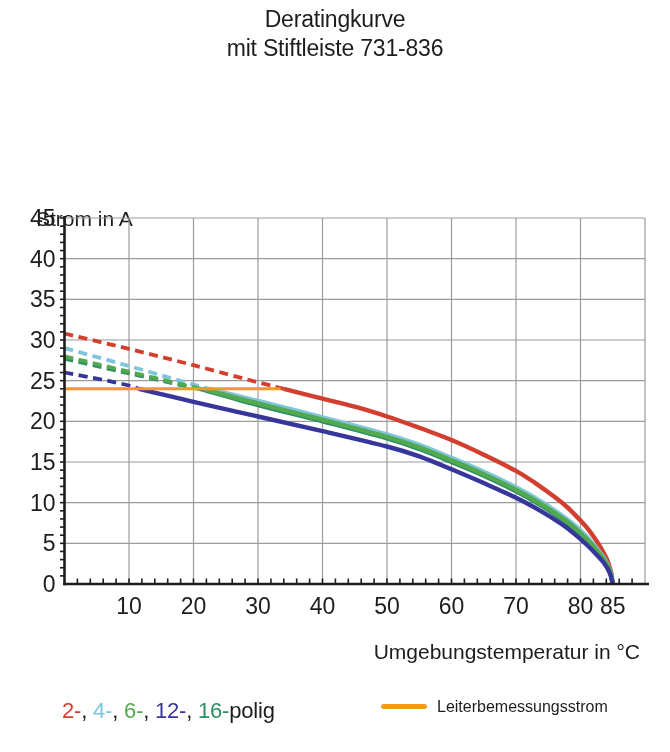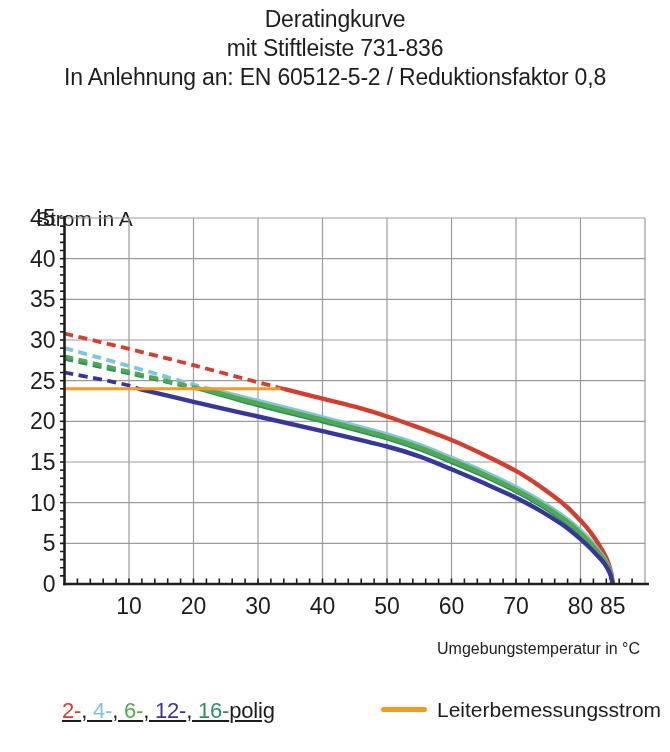"Deratingkurve" .page { border-radius: 13px -> none }
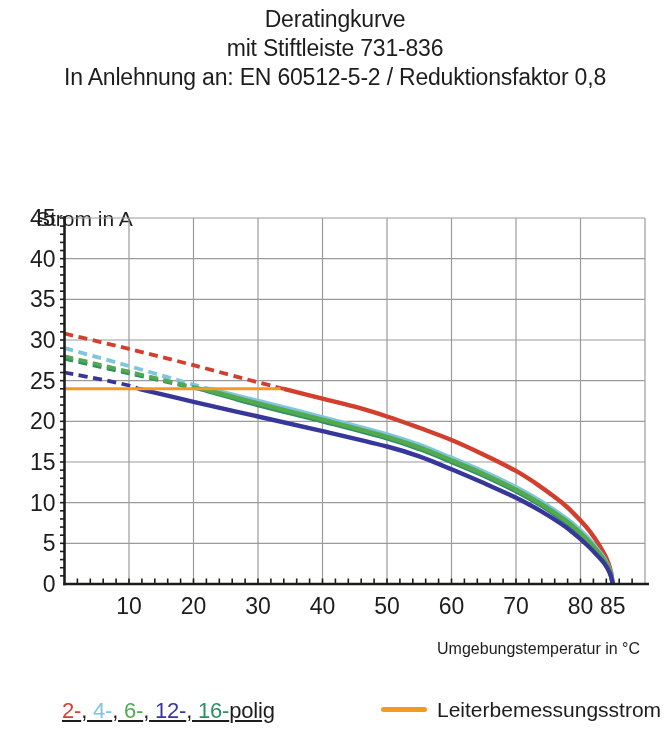"In Anlehnung an: EN 60512-5-2" div { html: <div>In Anlehnung an: EN 60512-5-2 / Reduktionsfaktor 0,8</div> -> none }
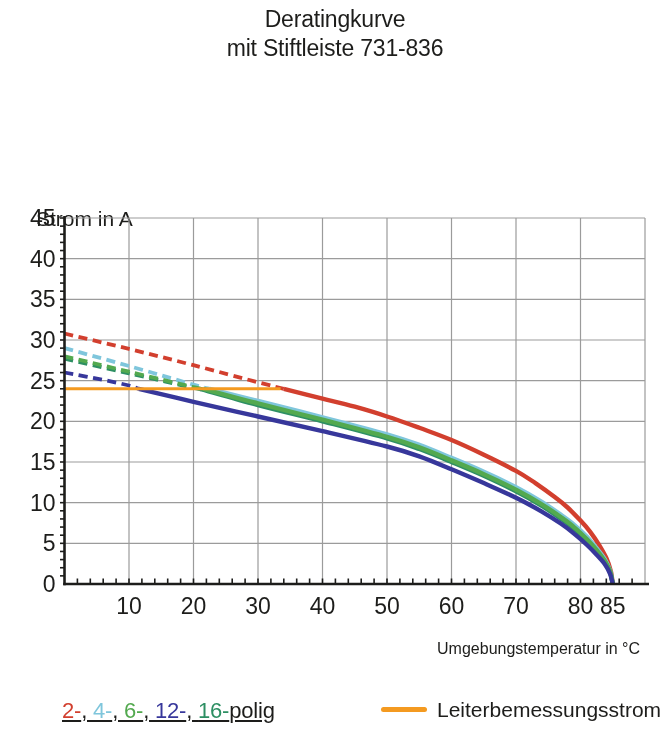"Umgebungstemperatur in °C" .xlabel { font-size: 16px -> 21px }
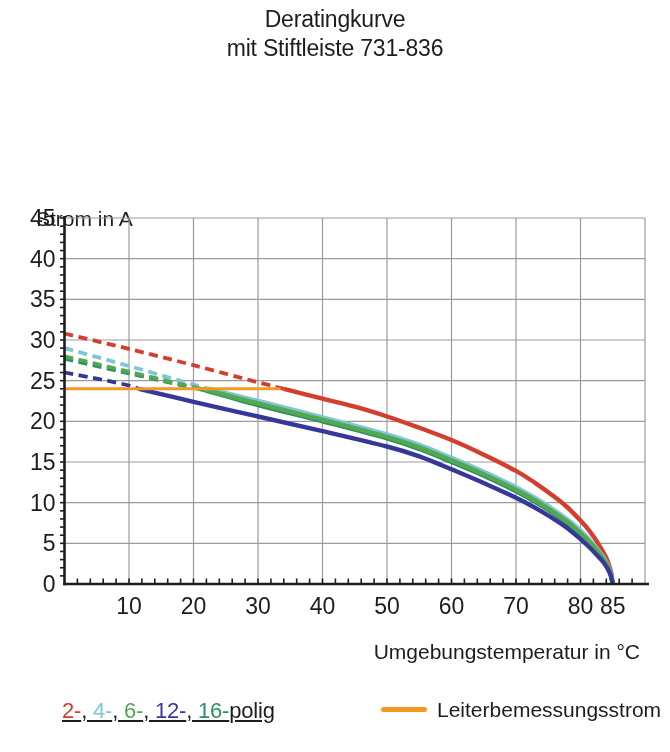"2-, 4-, 6-, 12-, 16-polig" .legend-poles { text-decoration: underline -> none }
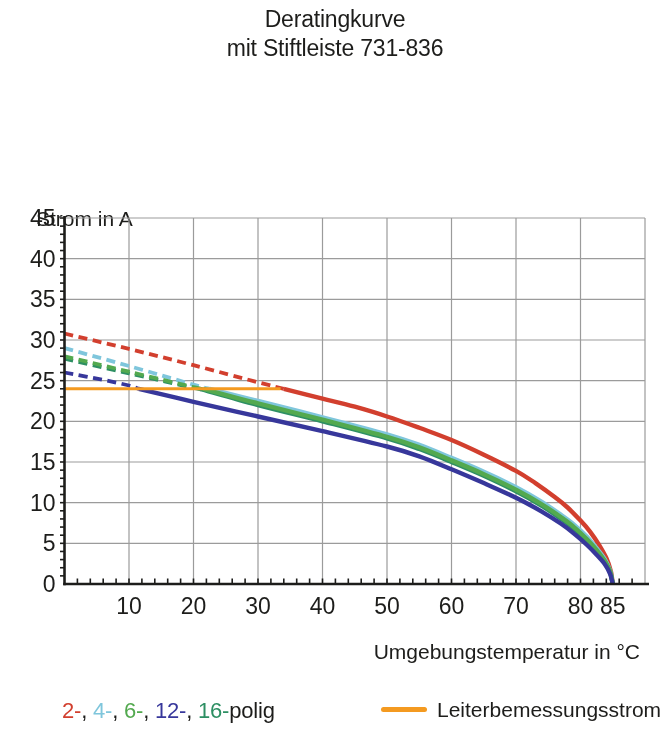"Leiterbemessungsstrom" .legend-rated { font-size: 21px -> 16px }
